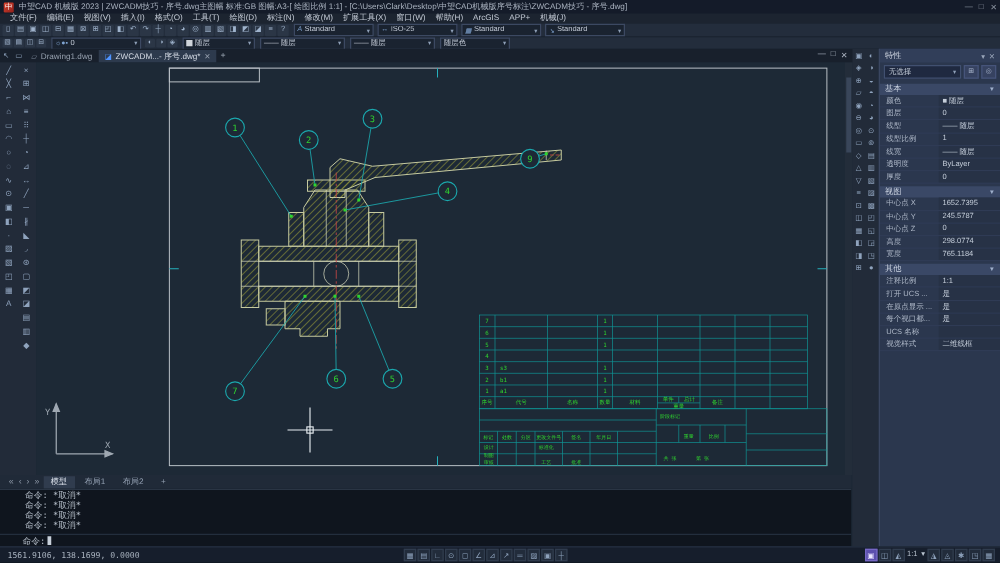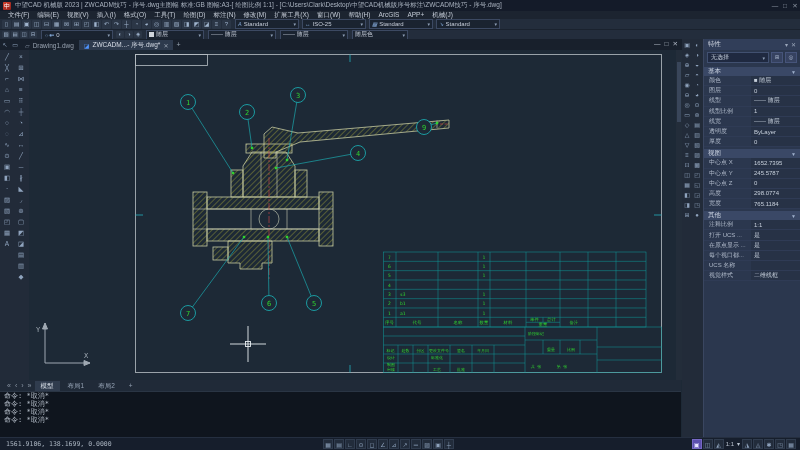"命令: *取消*" .cline { padding-left: 4px -> 20px }
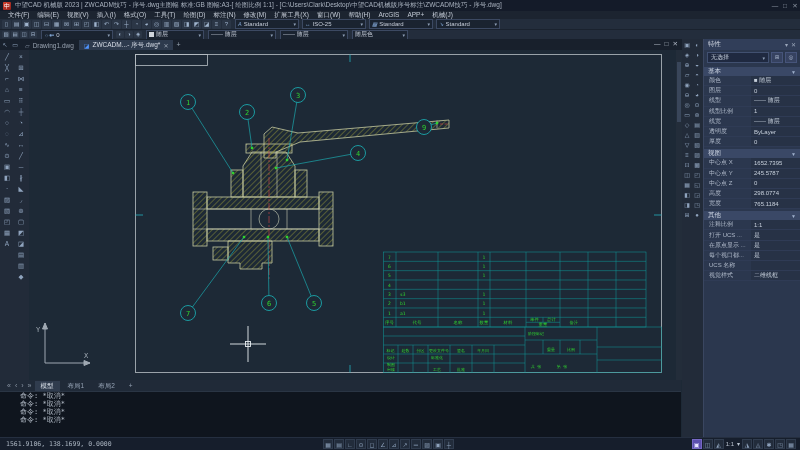"命令:" div { html: none -> <div> <span>命令:</span> <span></span> </div> }
